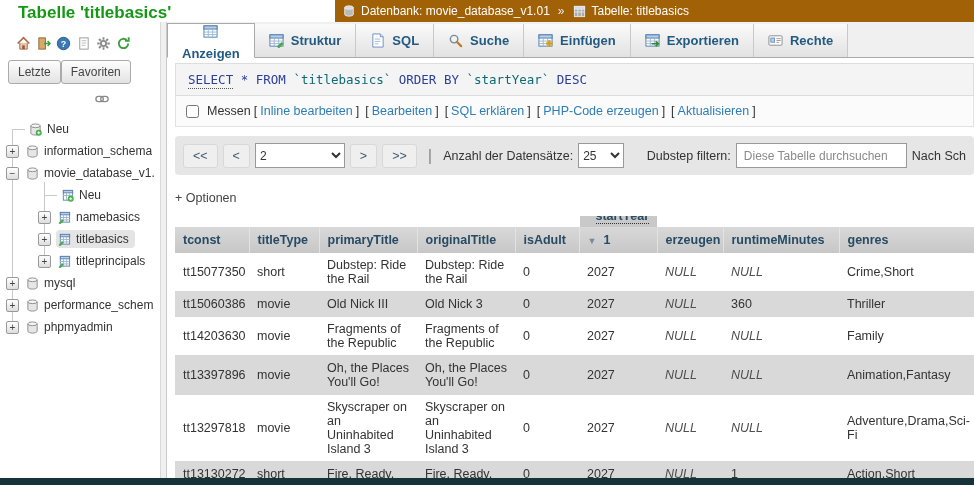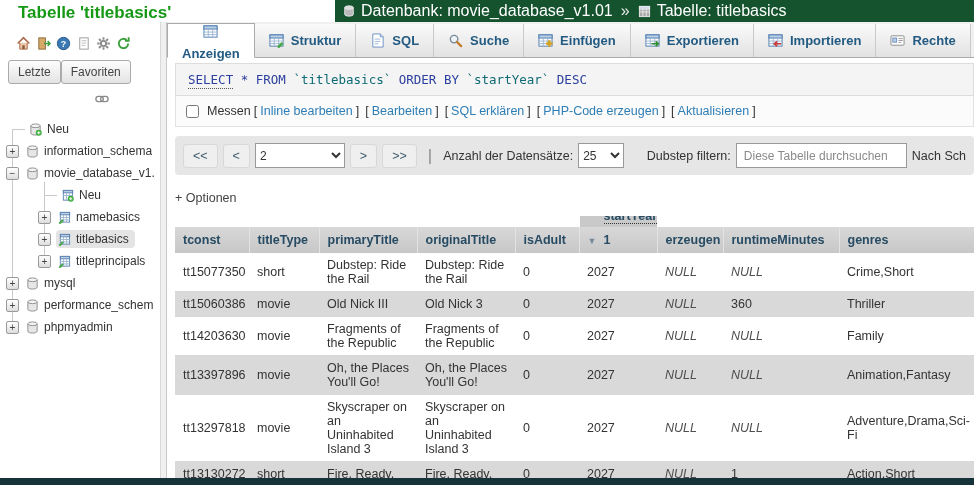"Datenbank: movie_database_v1.01" .breadcrumb { background: #14532d -> #a16207; font-size: 16px -> 12px }
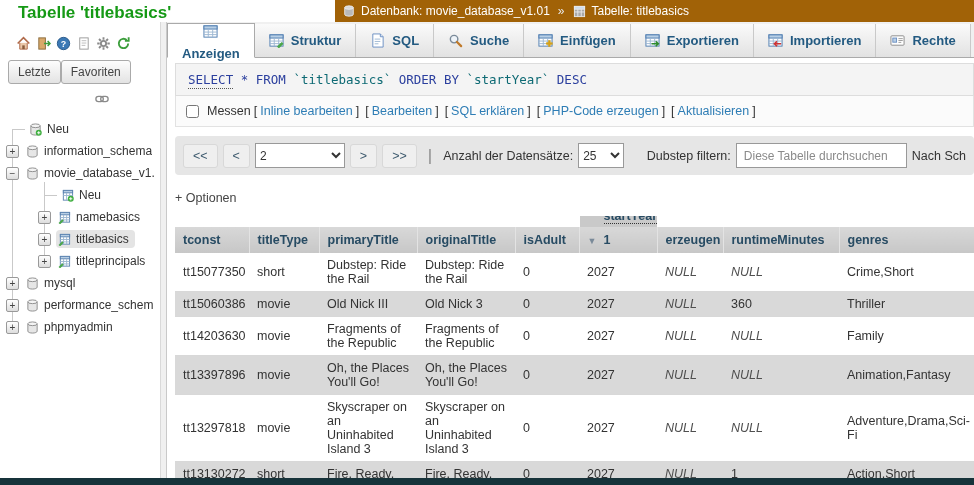"Importieren" div.tab { html: <div> <span> <svg> <rect></rect> <rect></rect> <path></path> <path></path> </svg> </span> <span>Importieren</span> </div> -> none }
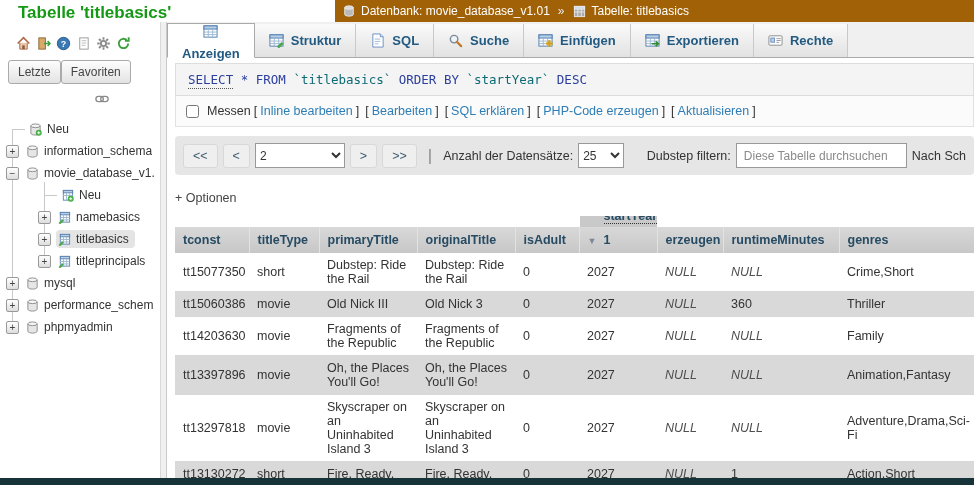"startYear" th .sort-clip { padding-left: 24px -> 16px }
